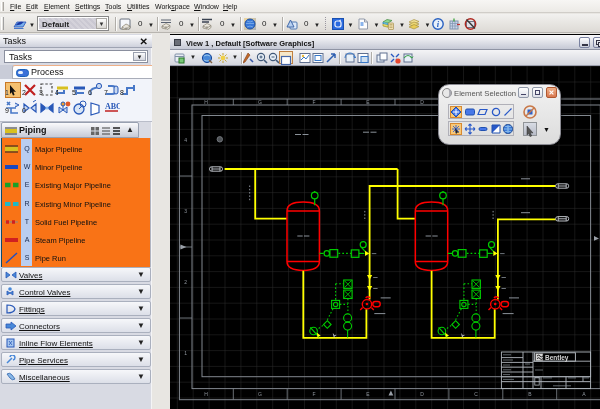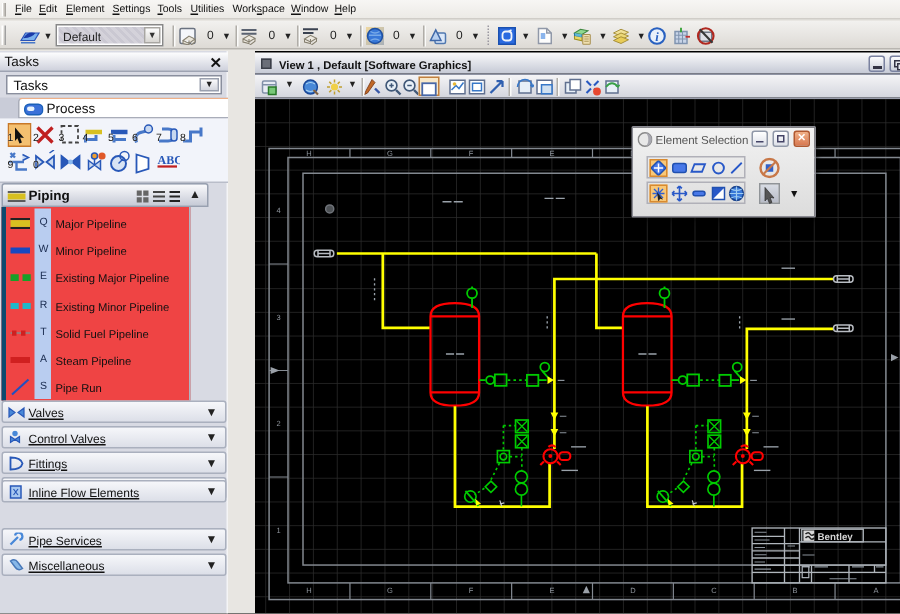"Default" #combo { font-weight: none -> bold }
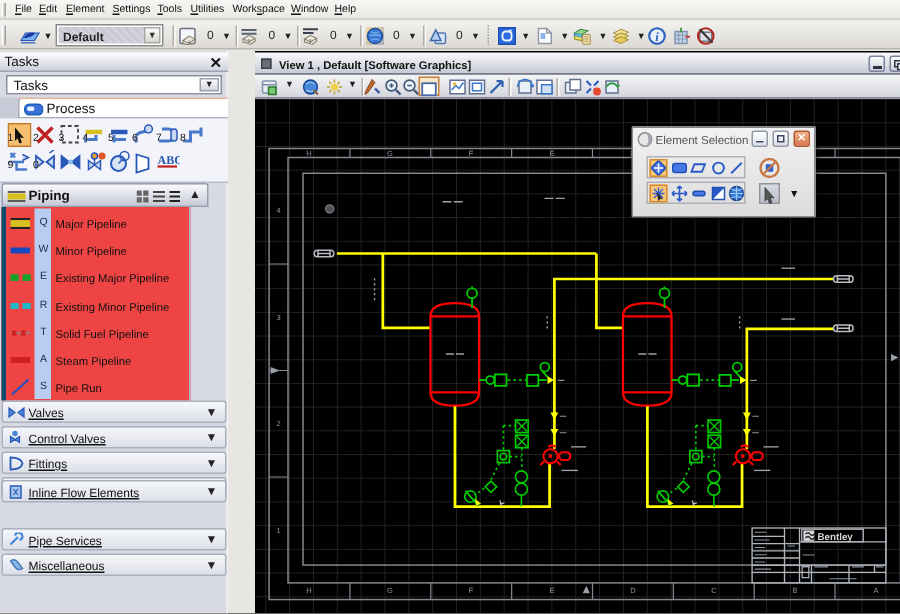"Element Selection" #esel { border-radius: 1px -> 11px; left: 251px -> 268px }
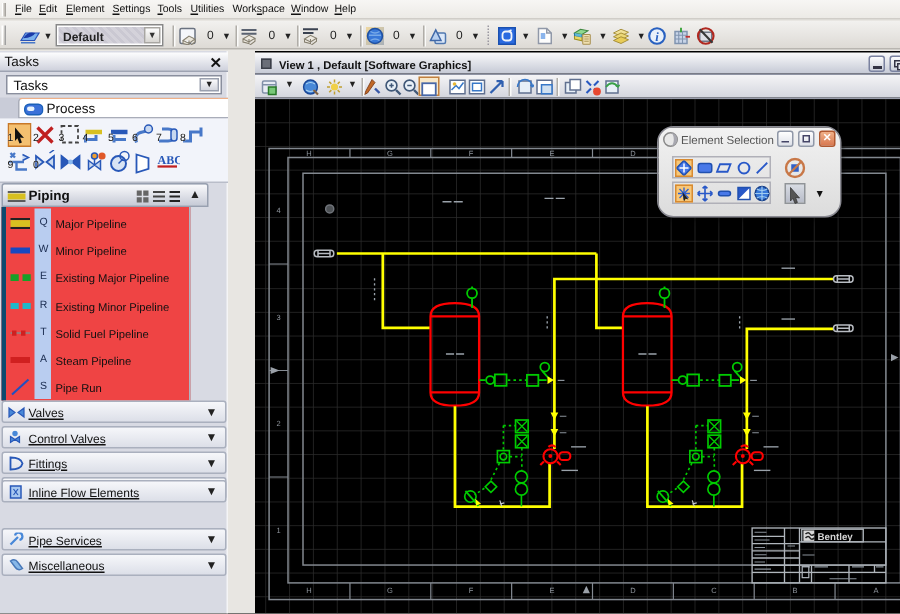"Major Pipeline" #piplist { background: #ef4444 -> #f97316; border-left: 3px solid #0c4a6e -> 1px solid #0c4a6e; width: 126px -> 150px }
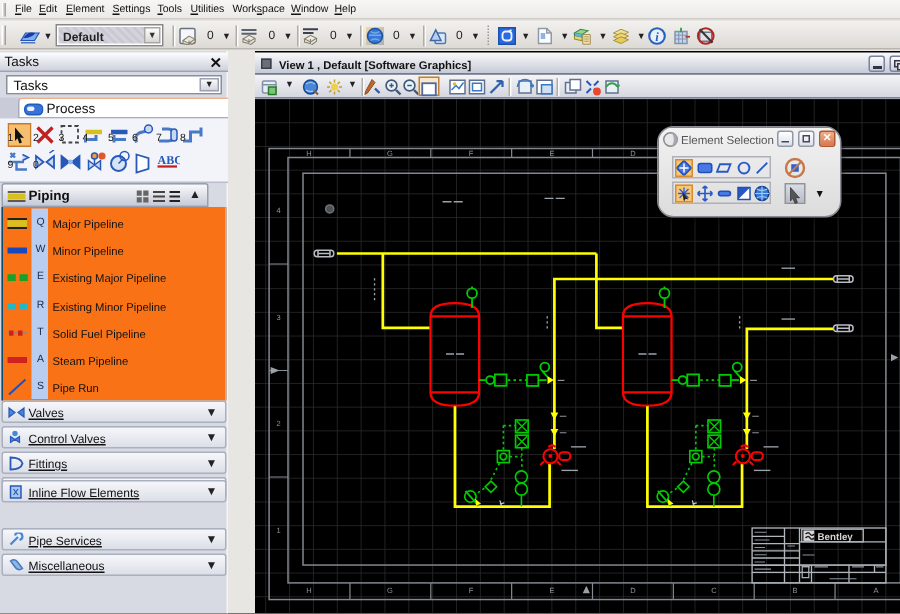"Inline Flow Elements" div.csec { top: 286px -> 301px }
